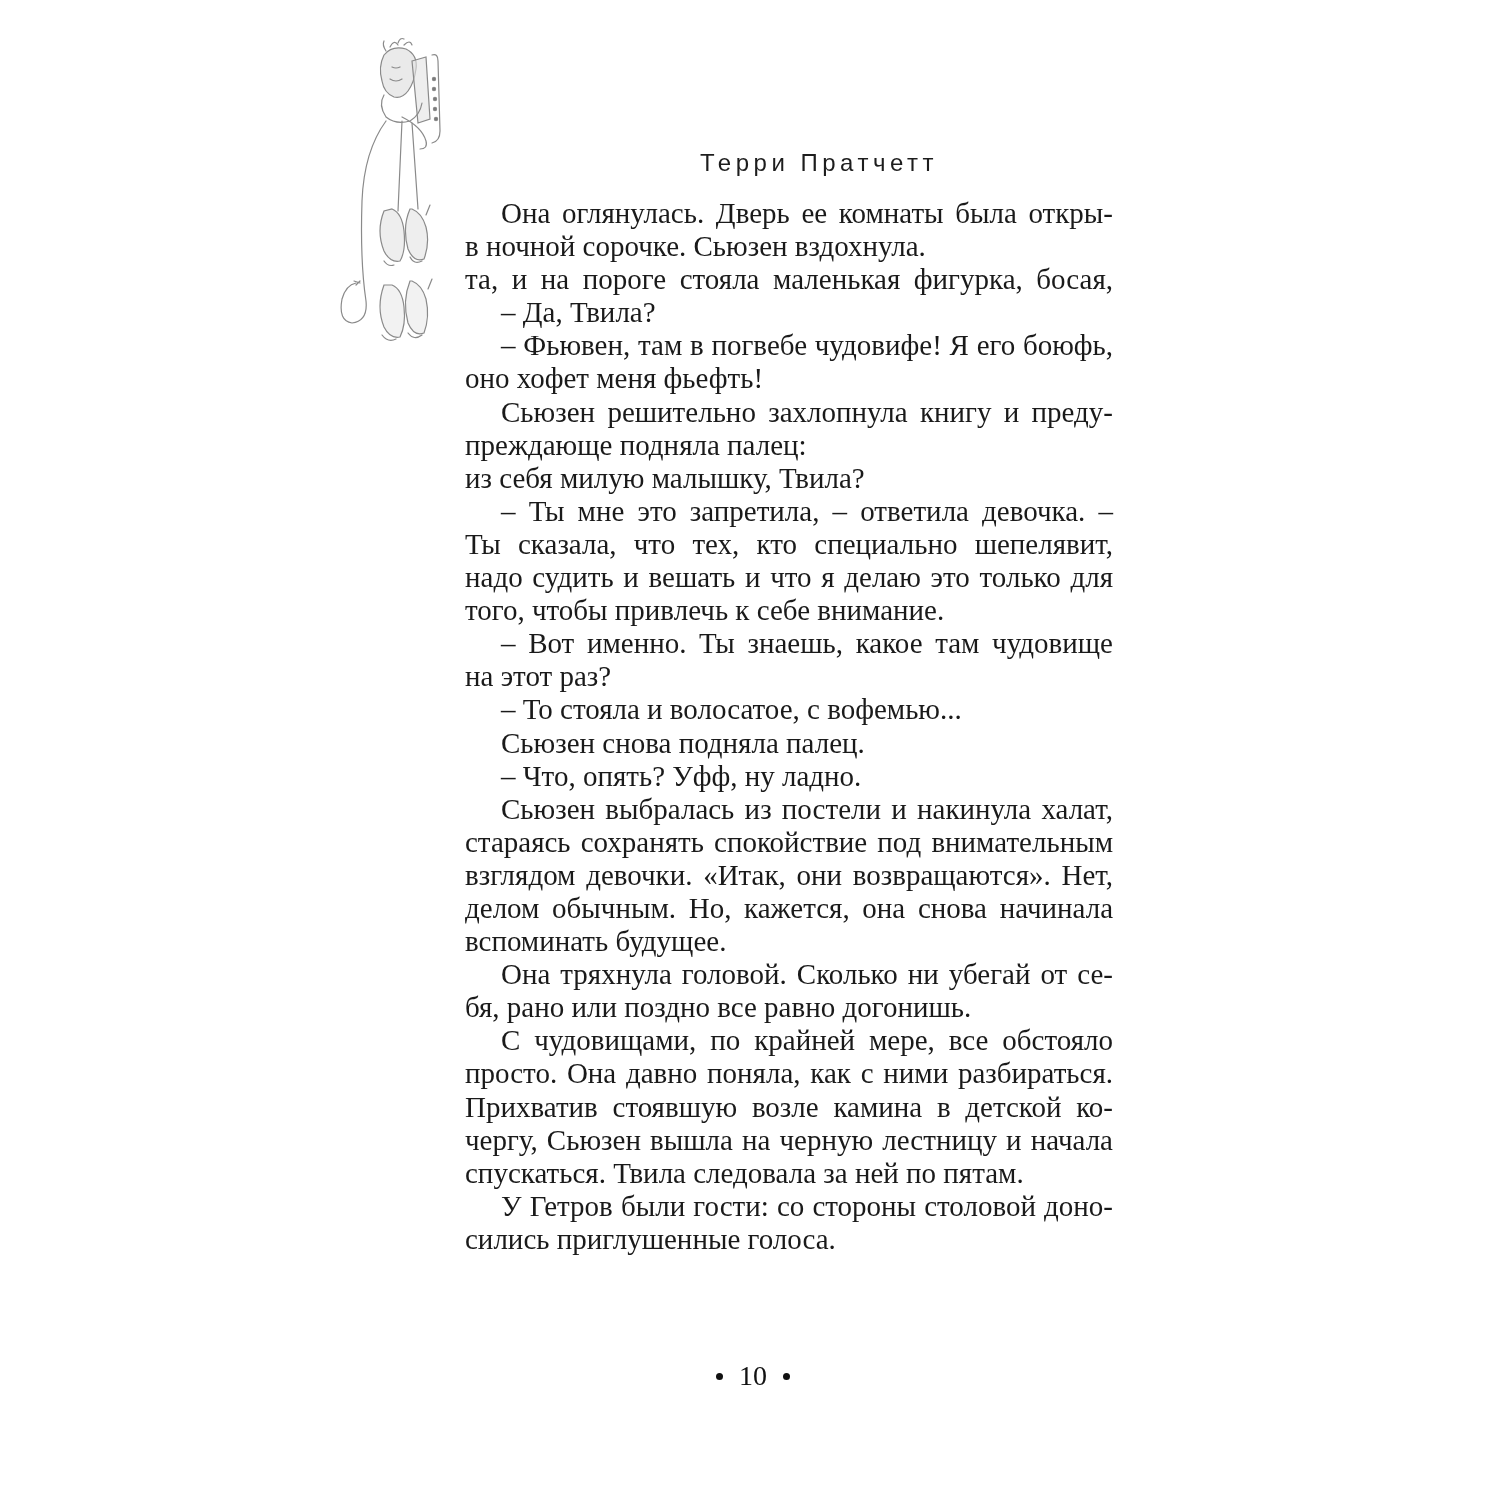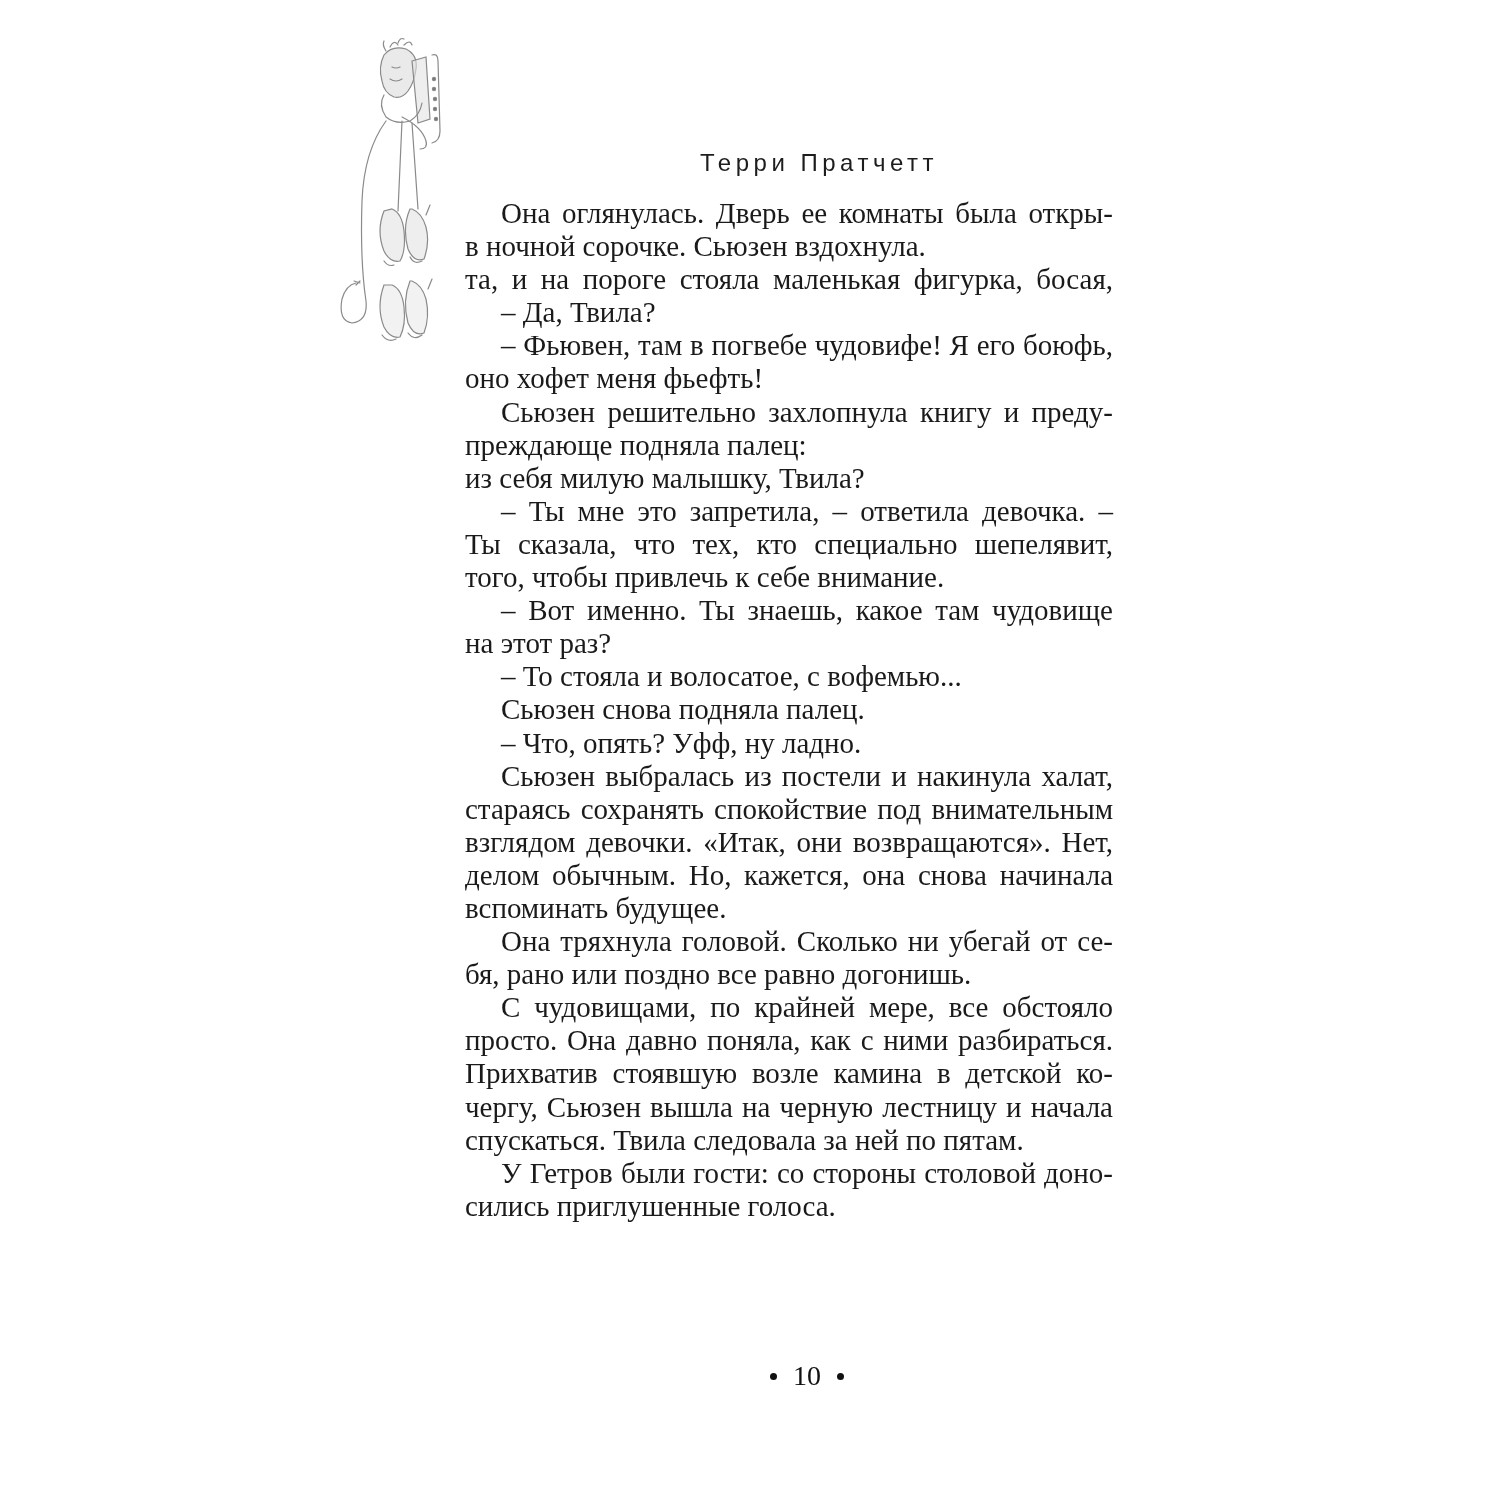"надо судить и вешать и" span.line { html: none -> <span>надо судить и вешать и что я делаю это только для</span> }
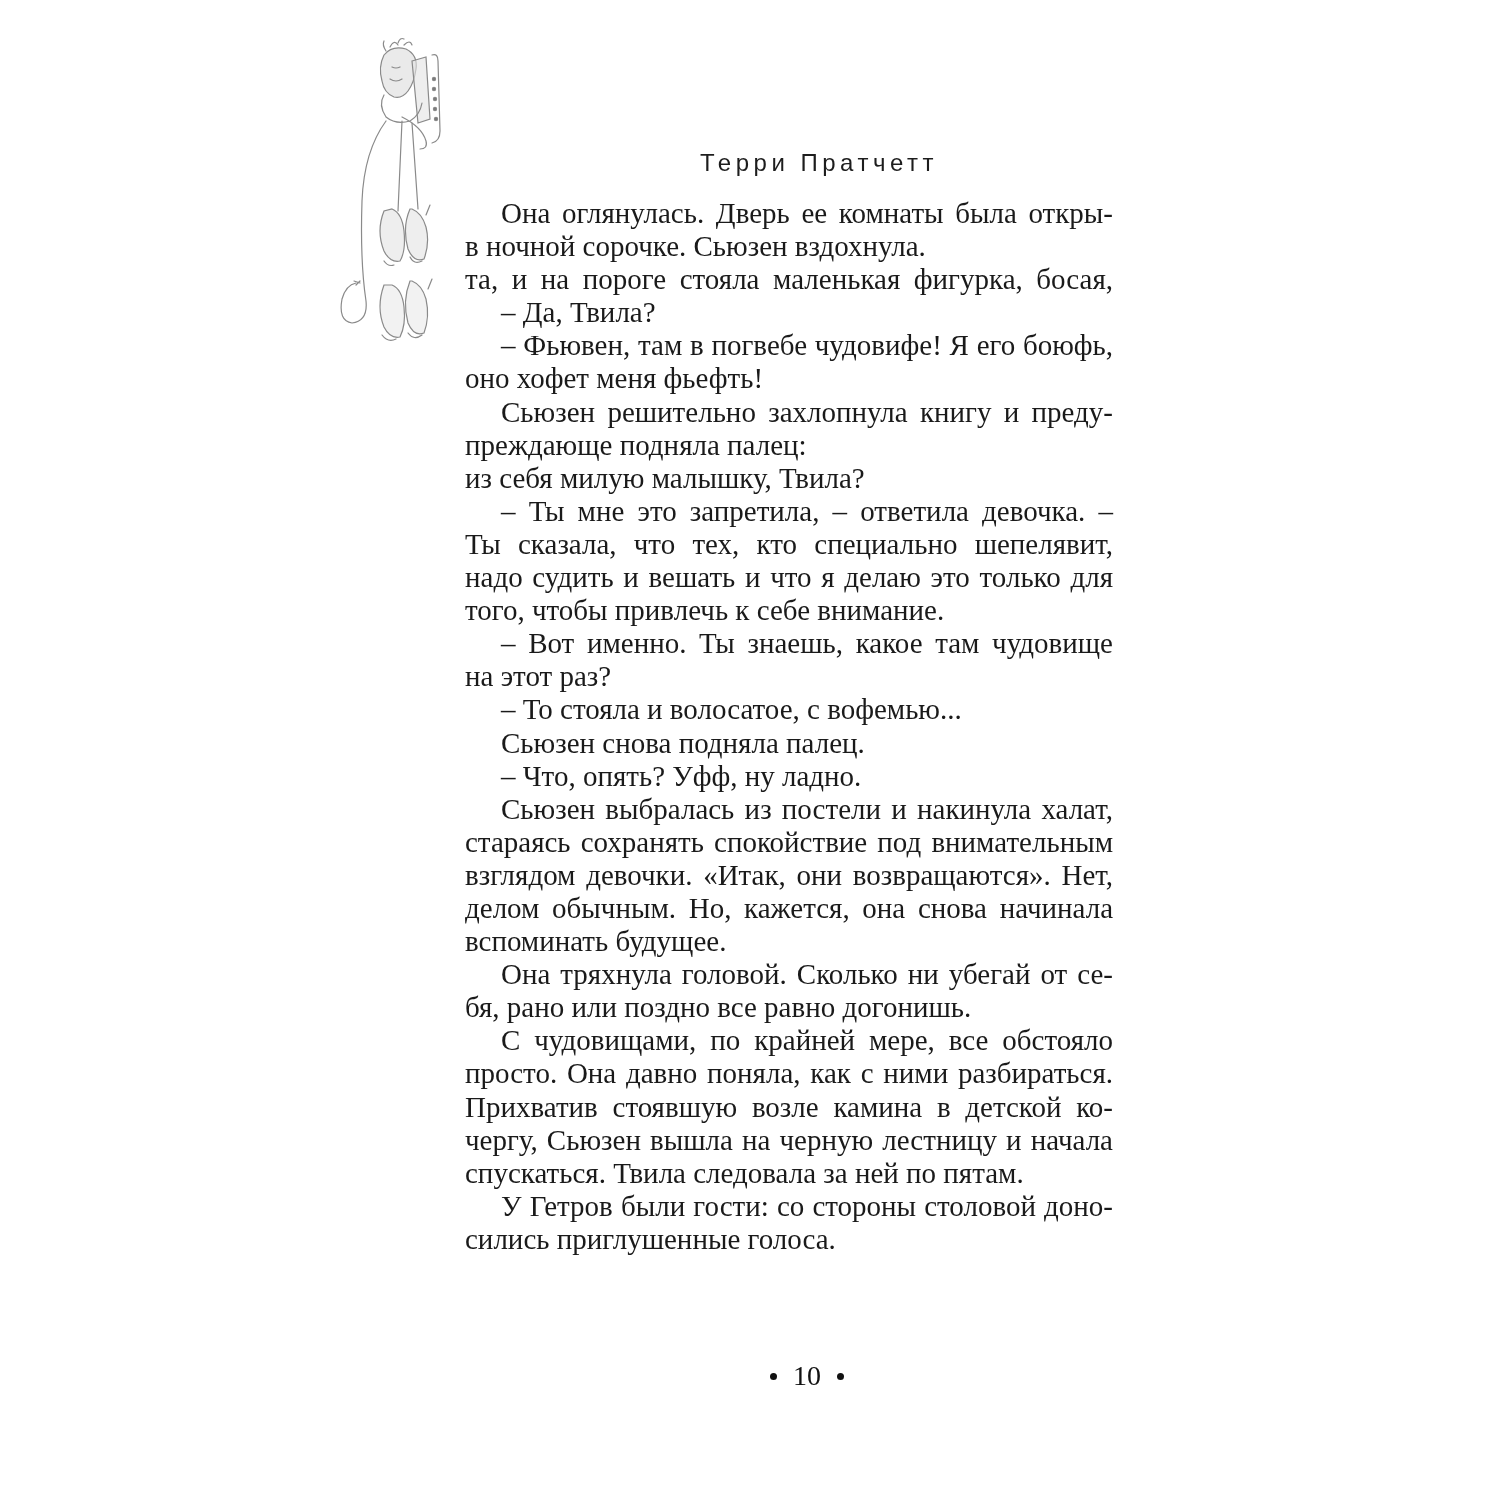"10" .folio { text-align: right -> left }
